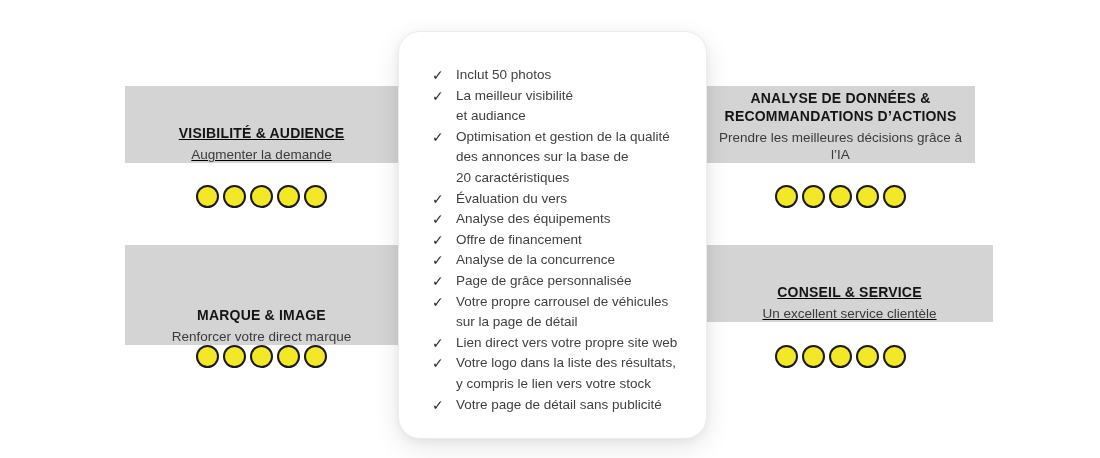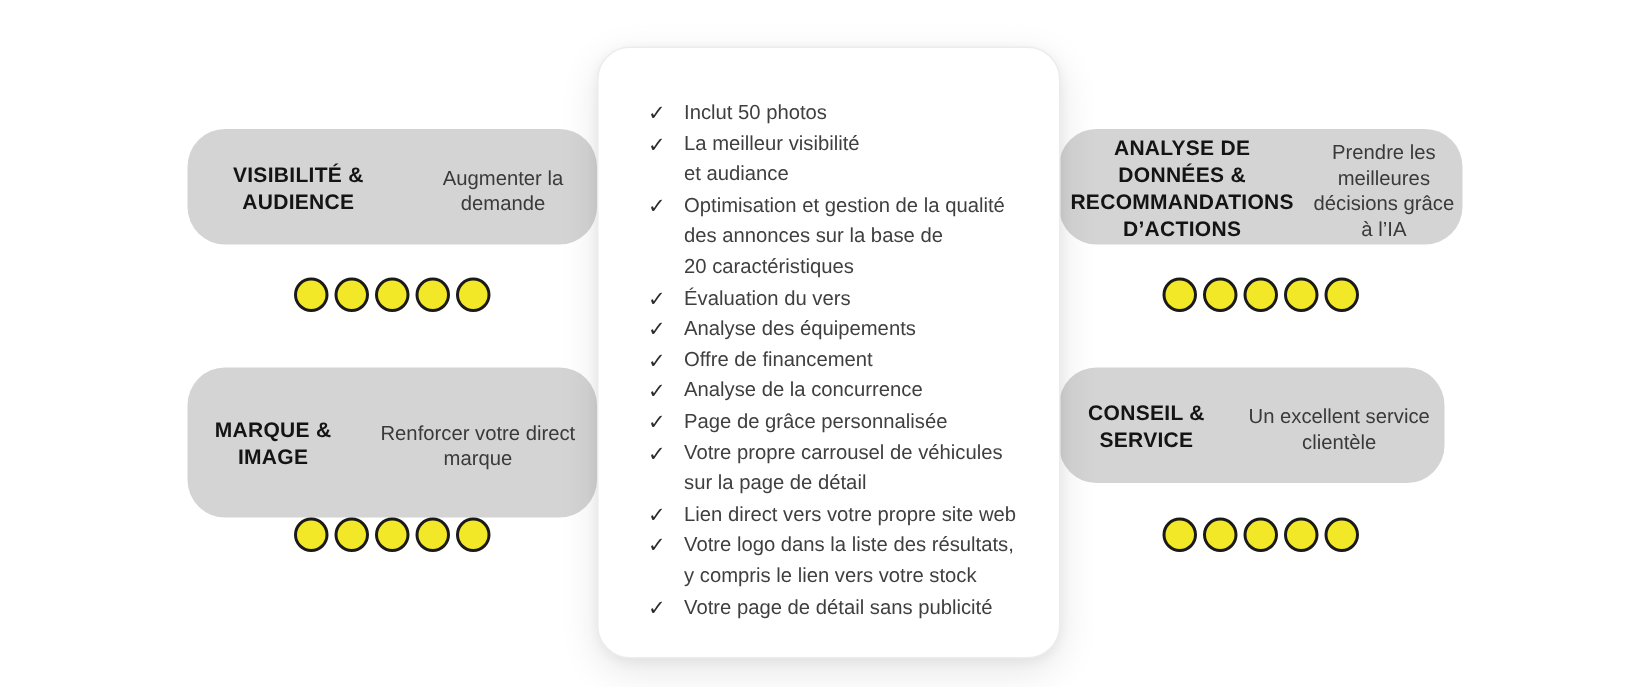"ANALYSE DE DONNÉES & RECOMMANDATIONS" .quad-box { border-radius: 25px -> none; flex-direction: row -> column }
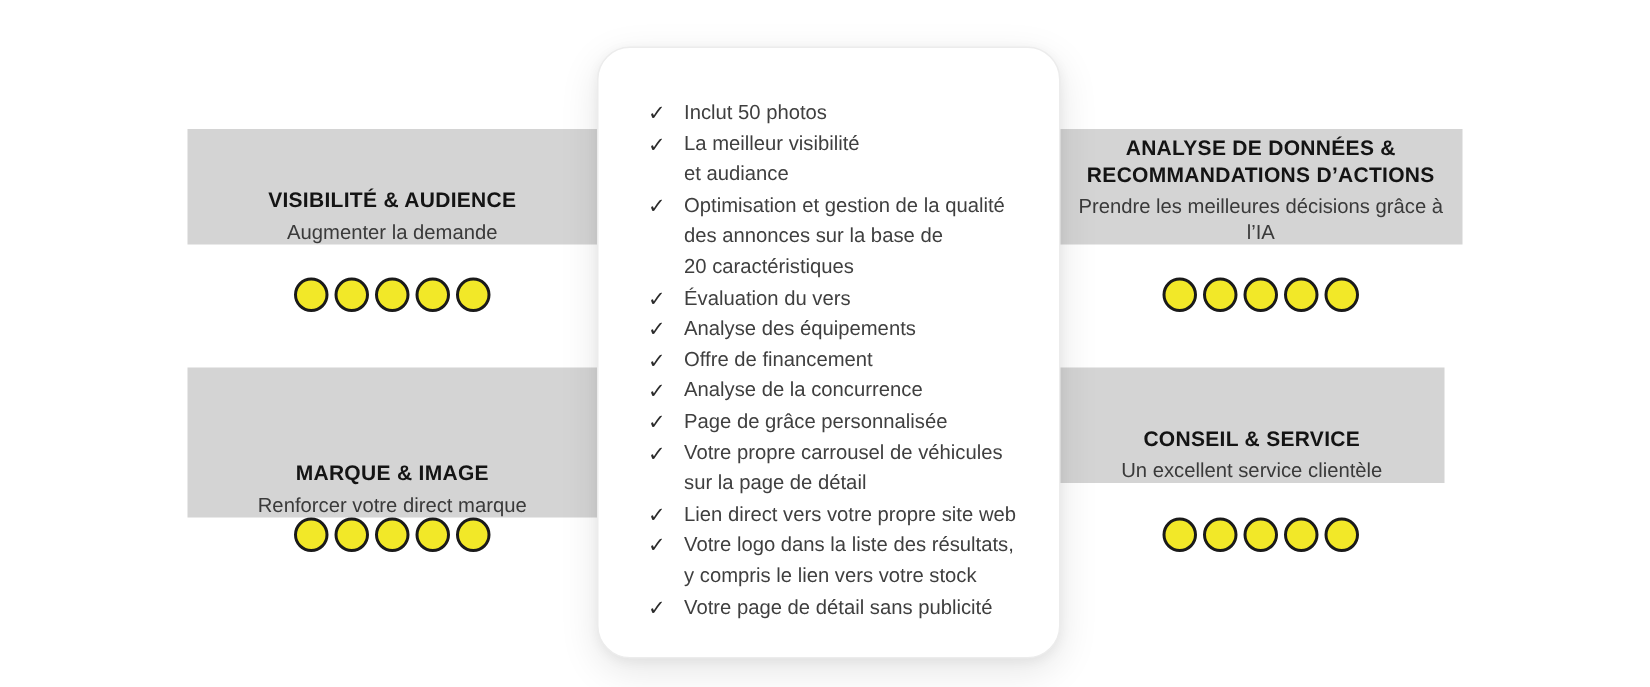"VISIBILITÉ & AUDIENCE" .q-tl { text-decoration: none -> underline }
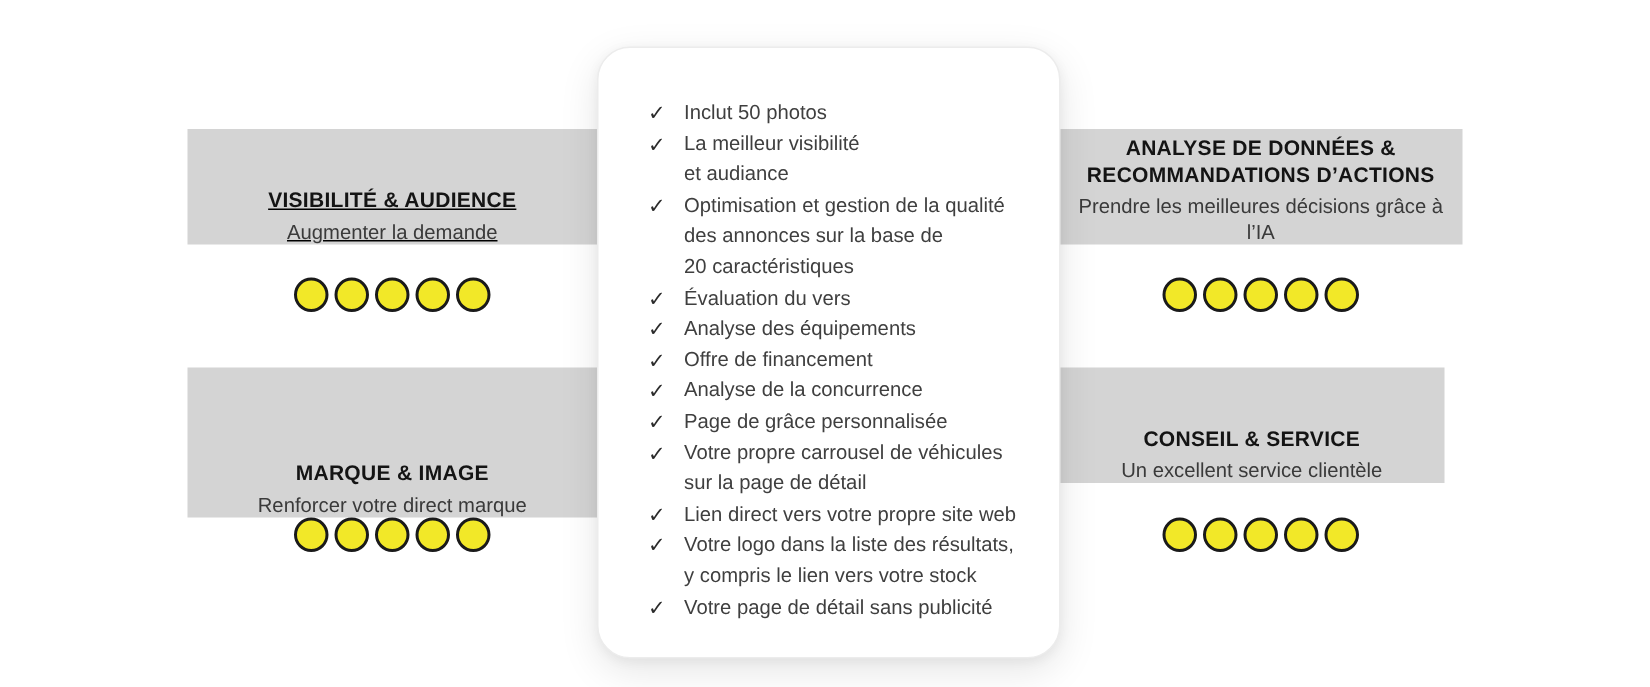"CONSEIL & SERVICE" .q-br { text-decoration: none -> underline; width: 257px -> 287px }
